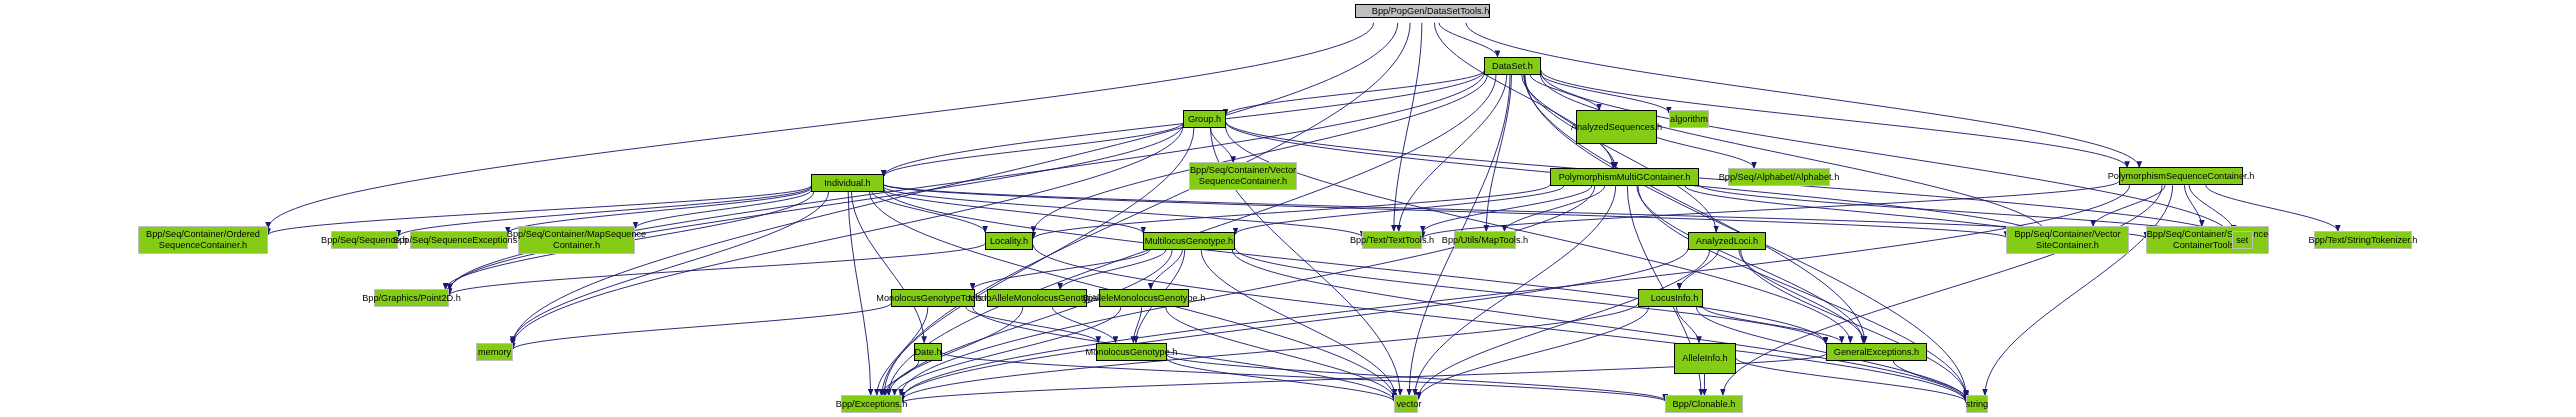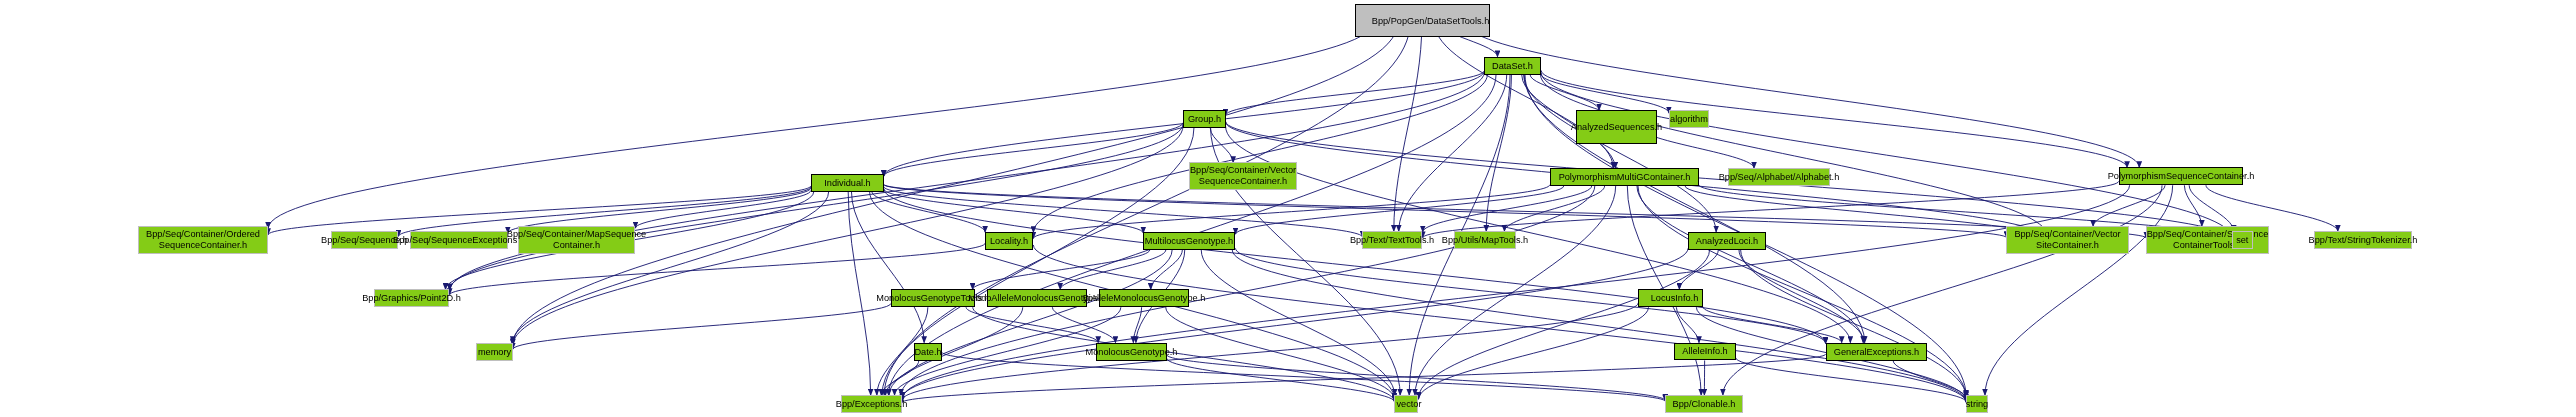"Bpp/PopGen/DataSetTools.h" div.node { height: 33px -> 14px }
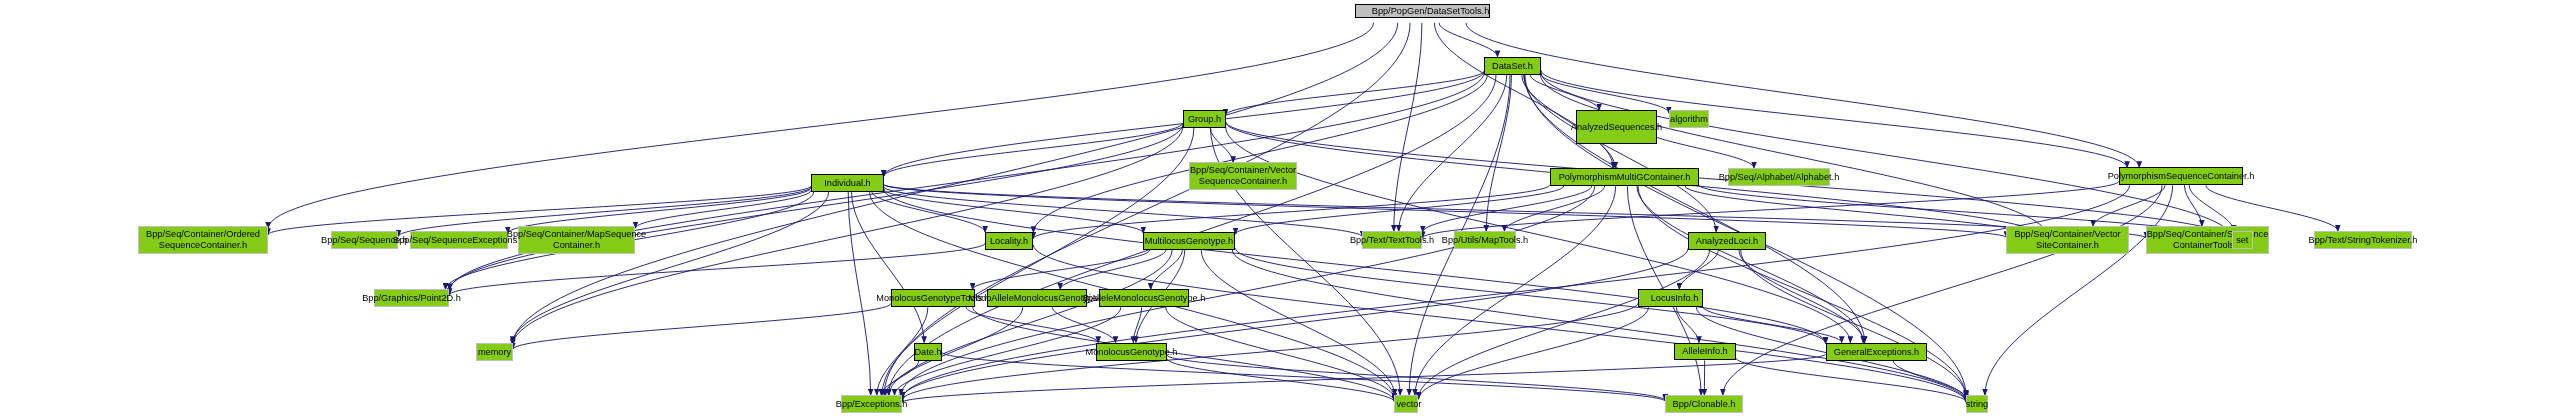"AlleleInfo.h" div.node { height: 17px -> 31px }
